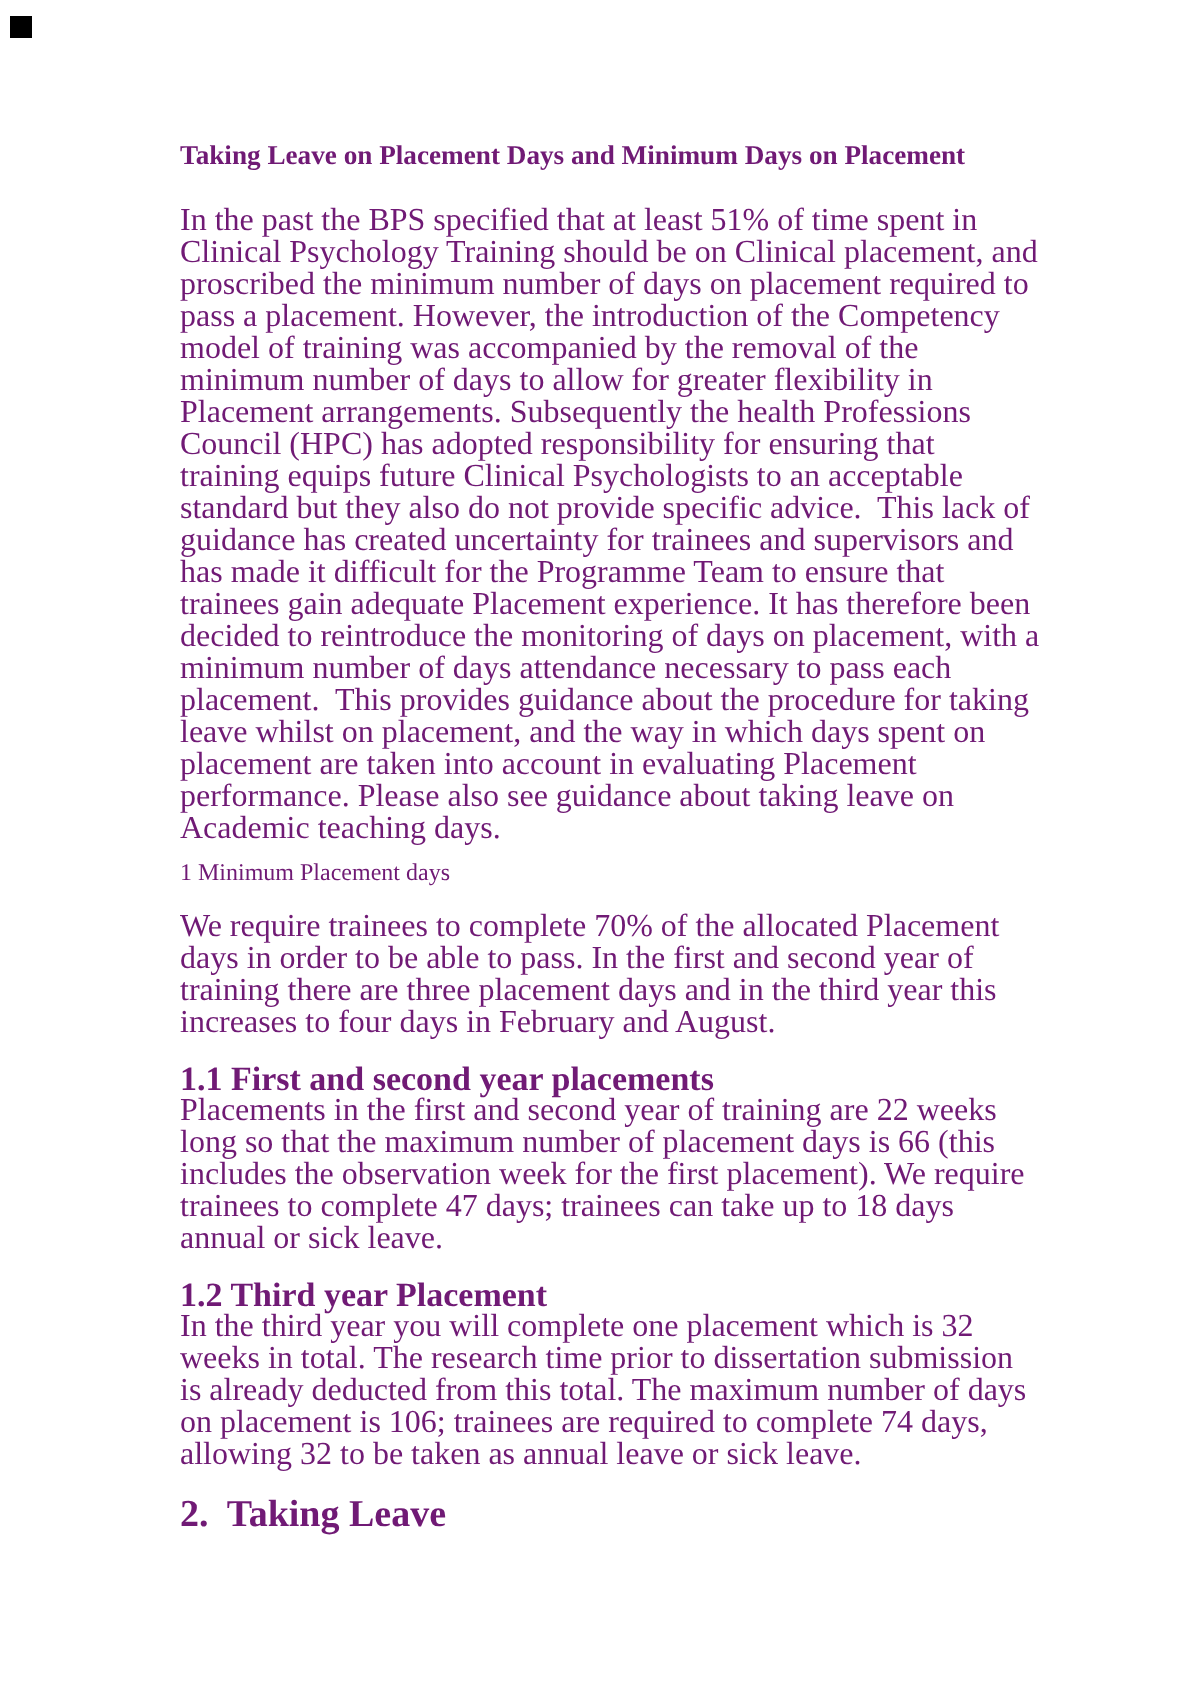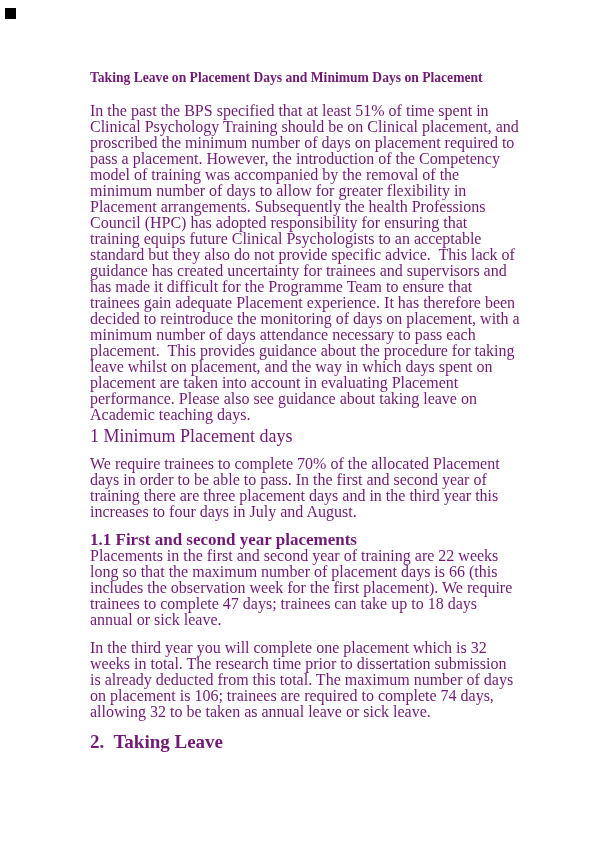"1 Minimum Placement days" .h-section { font-size: 18px -> 12px }
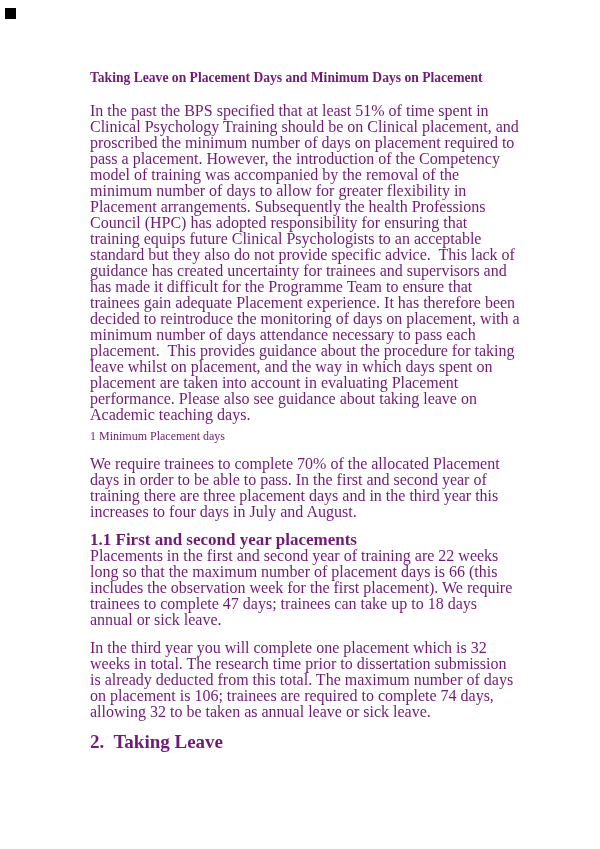"We require trainees to complete" div.body-para { text: July -> February }
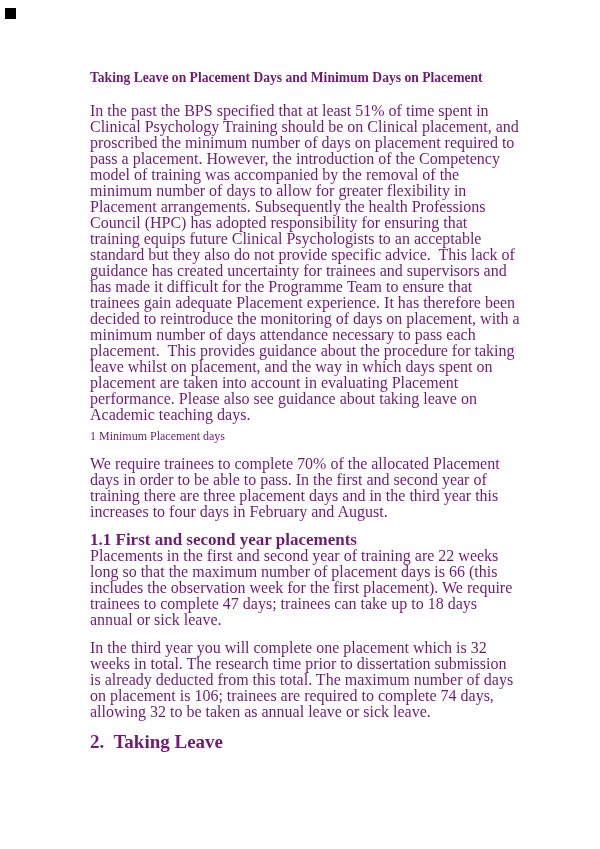"1.2 Third year Placement" div.h-sub { html: none -> <div>1.2 Third year Placement</div> }
